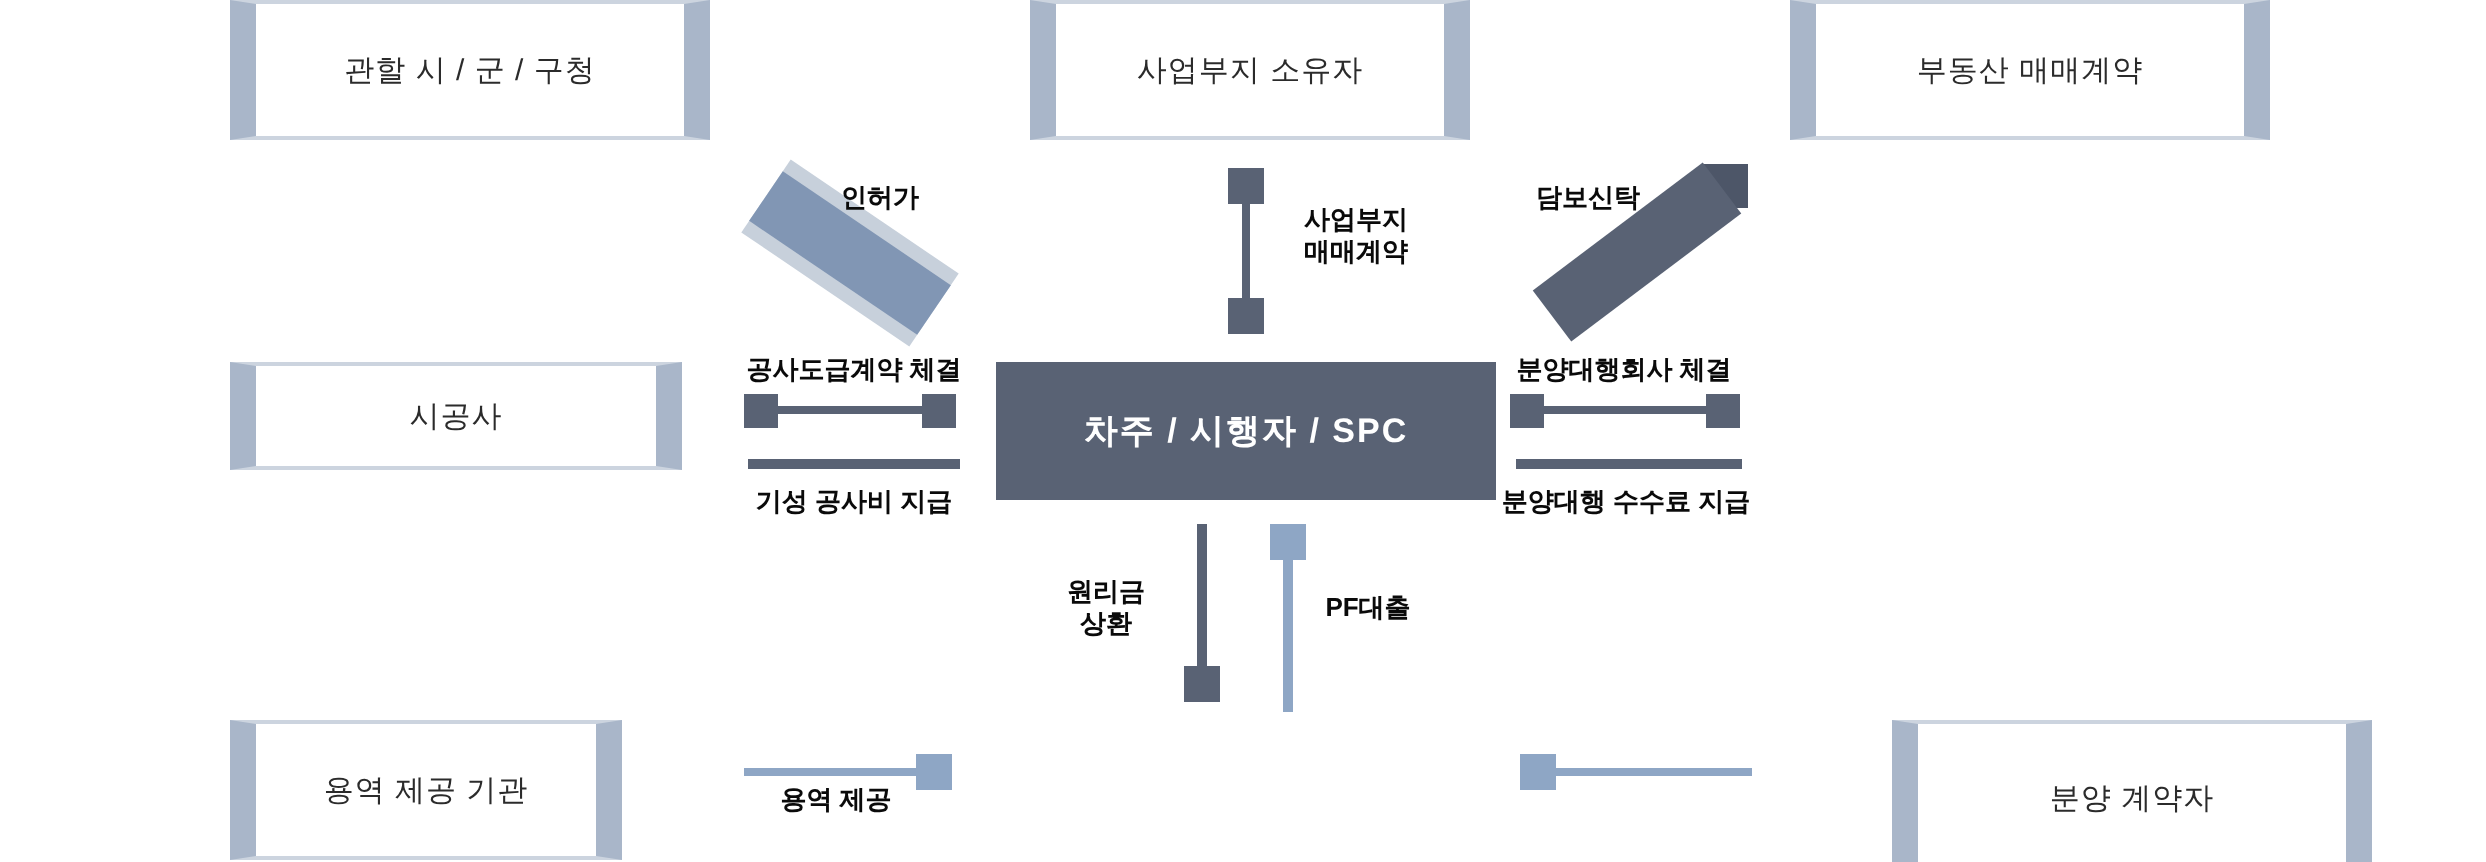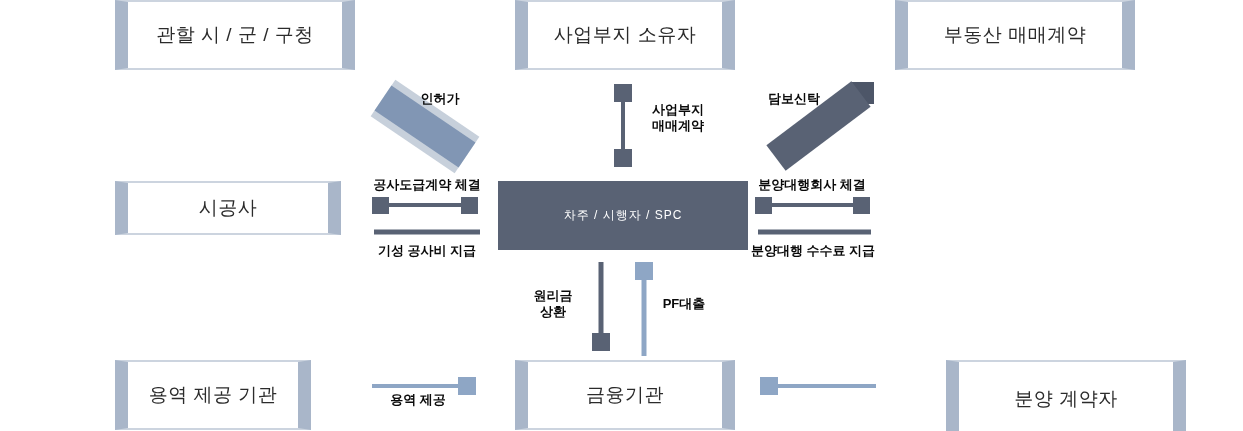"관할 시 / 군 /" .node { font-size: 19px -> 15px }
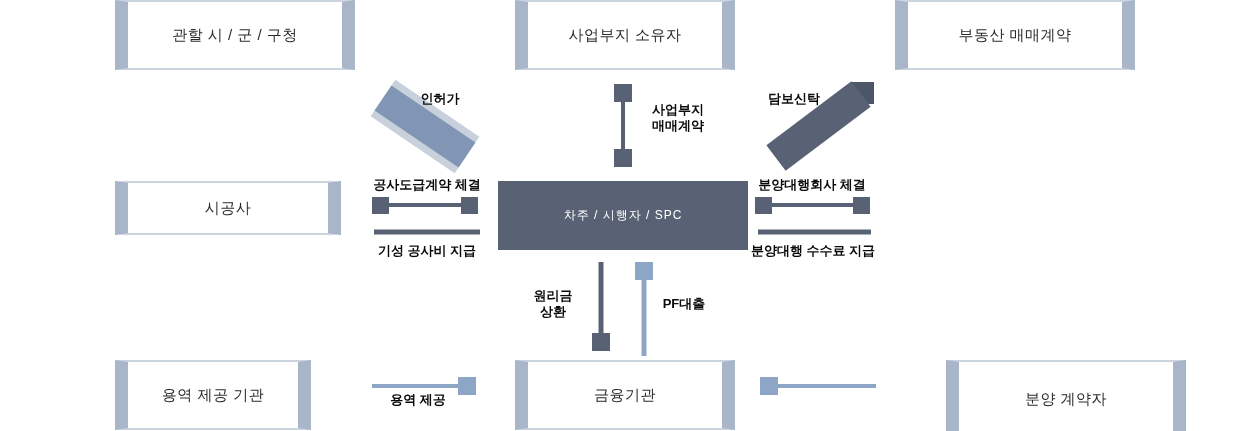"차주 / 시행자 / SPC" .node-dark { font-size: 12px -> 17px; font-weight: 400 -> 700 }
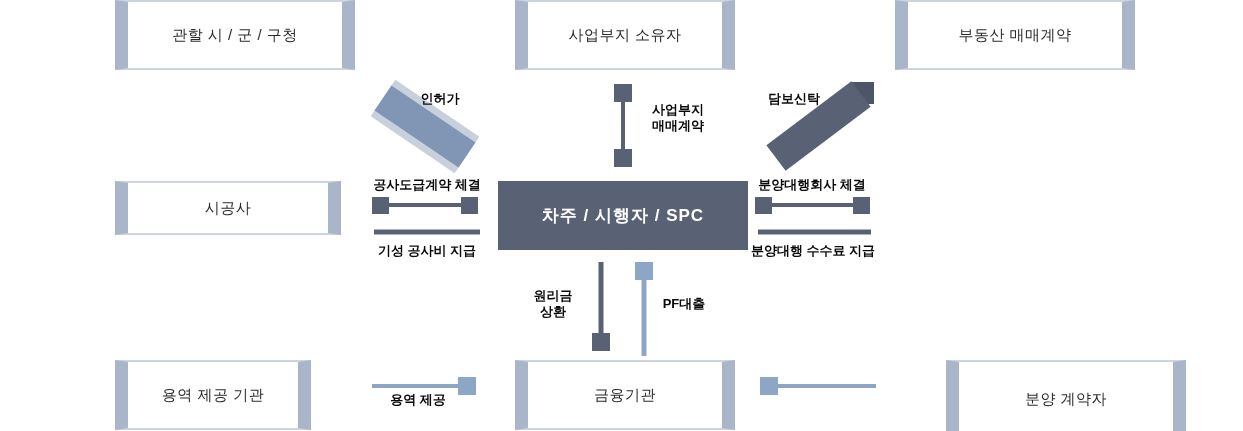"금융기관" div.node { html: <div> <span>금융기관</span> </div> -> none }
